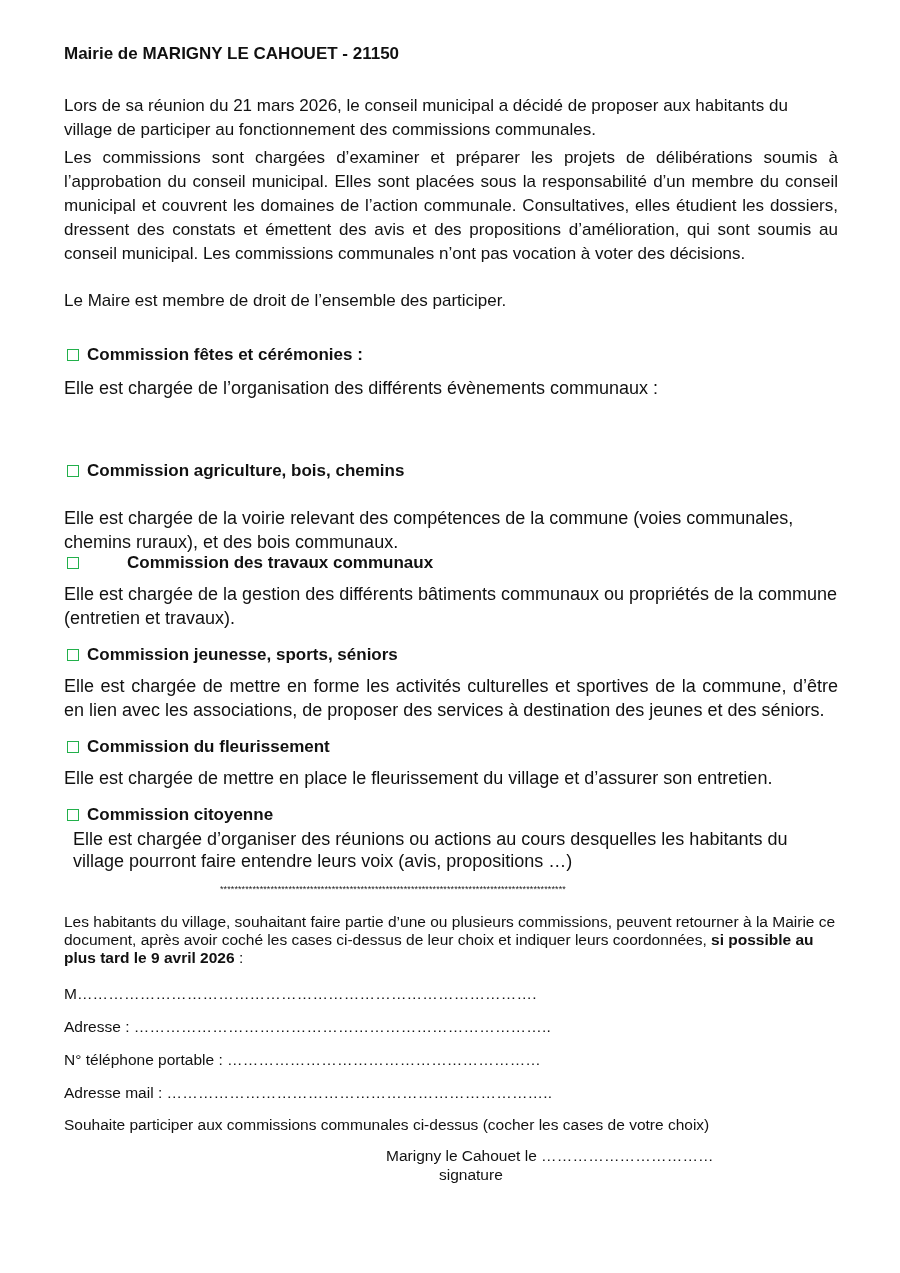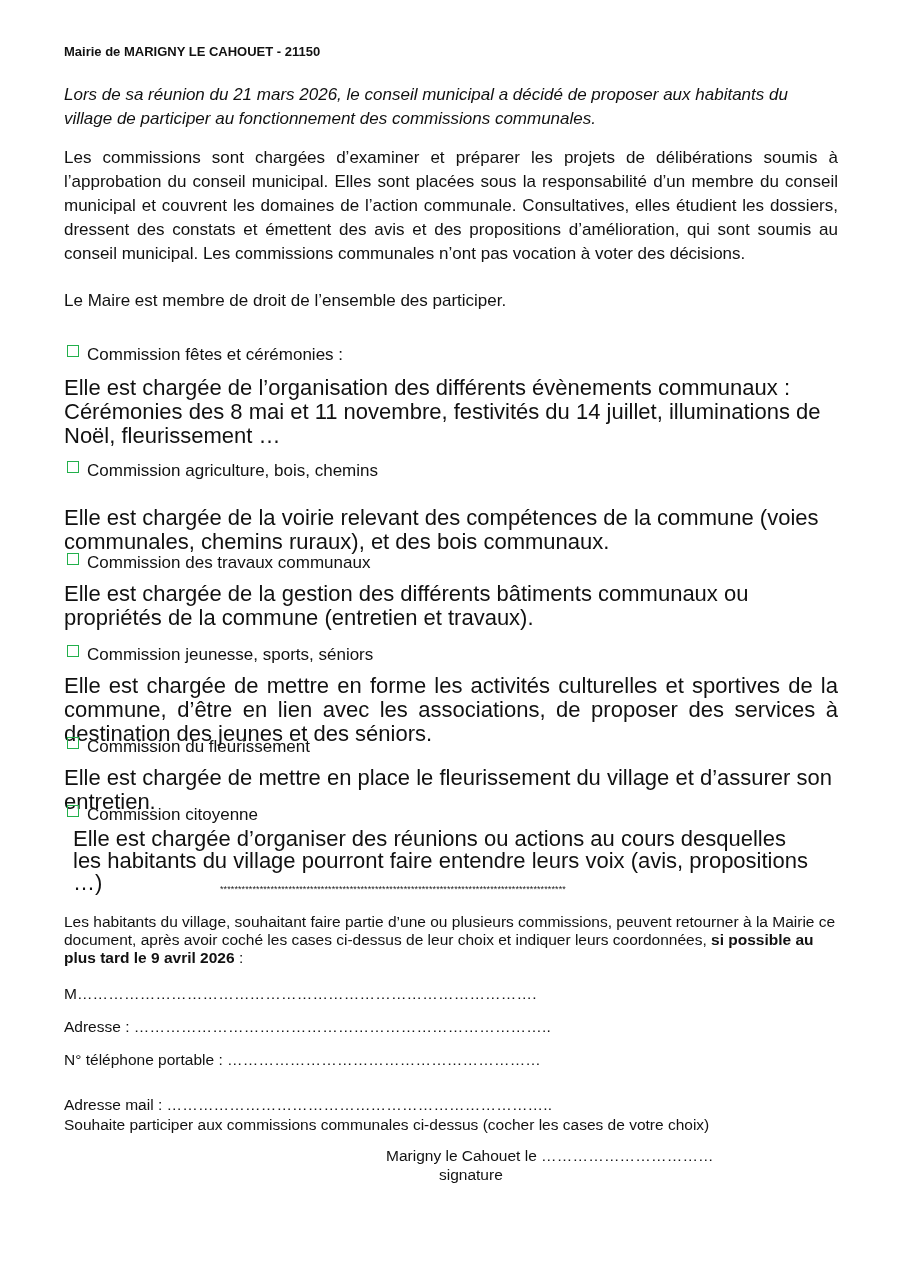"Mairie de MARIGNY LE CAHOUET" .title { font-size: 13px -> 17px }
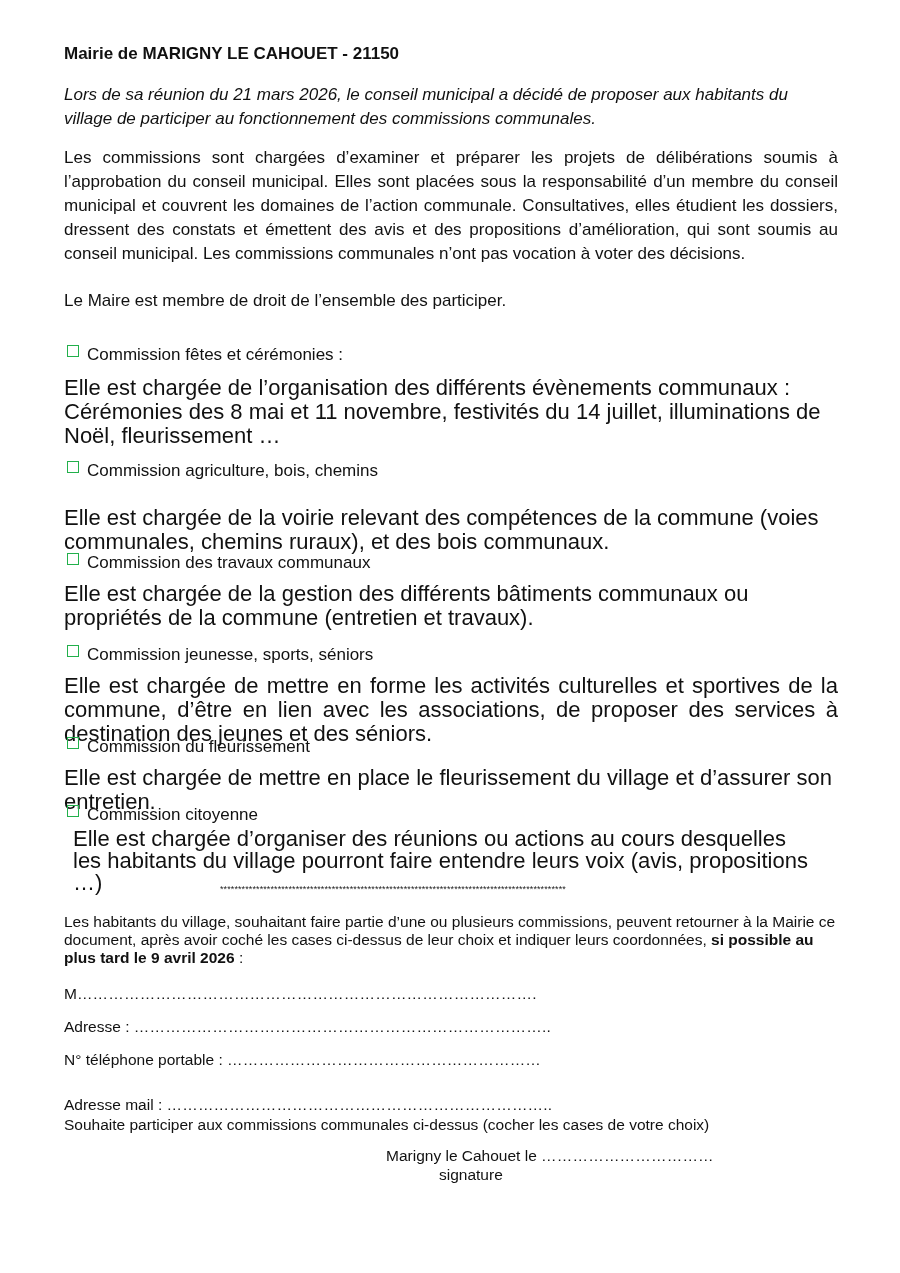"Lors de sa réunion du" .p1 { font-style: italic -> none; top: 83px -> 94px }
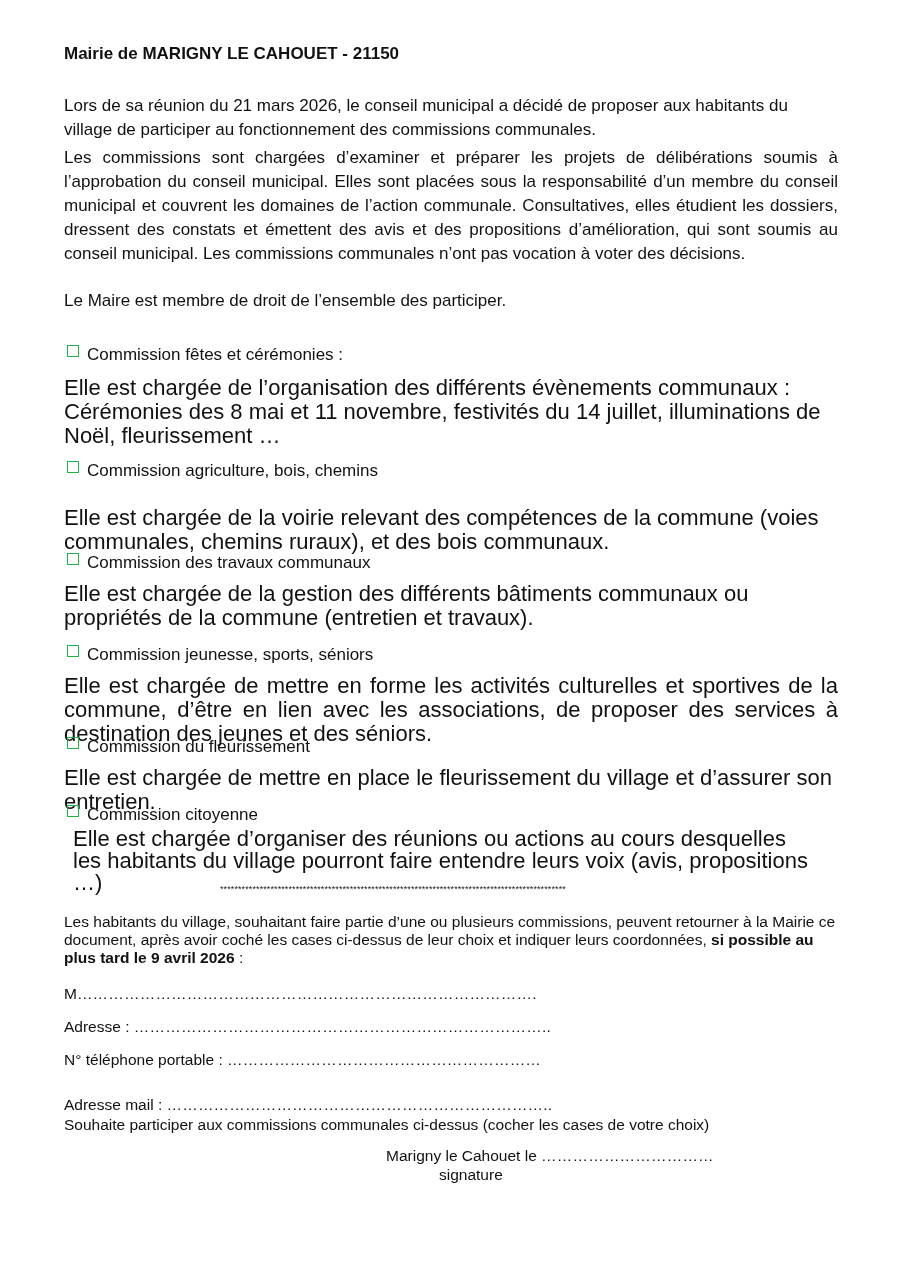"Commission fêtes et cérémonies :" .section-head { align-items: none -> center; font-weight: normal -> bold }
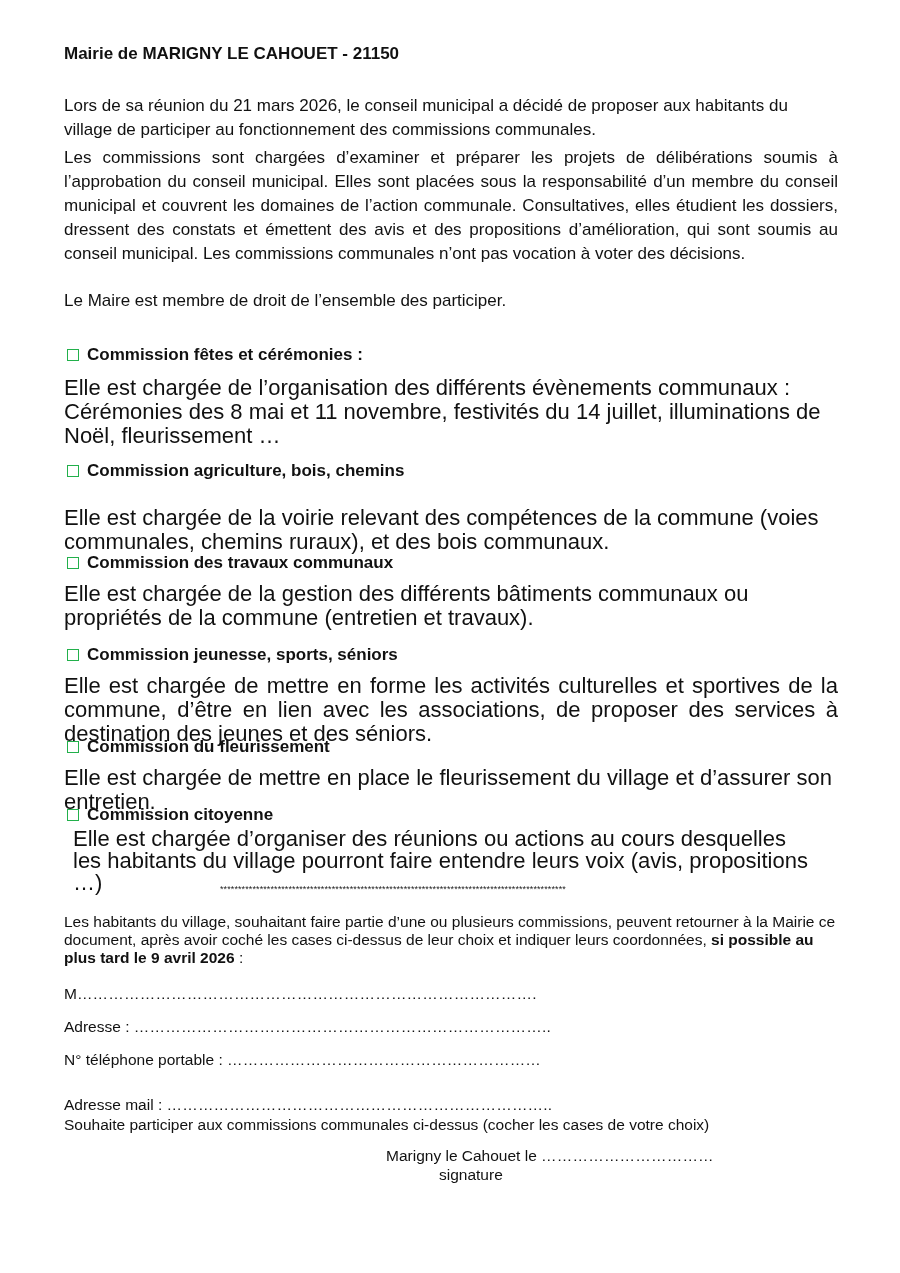"Elle est chargée de l’organisation" .section-desc { font-size: 22px -> 18px }
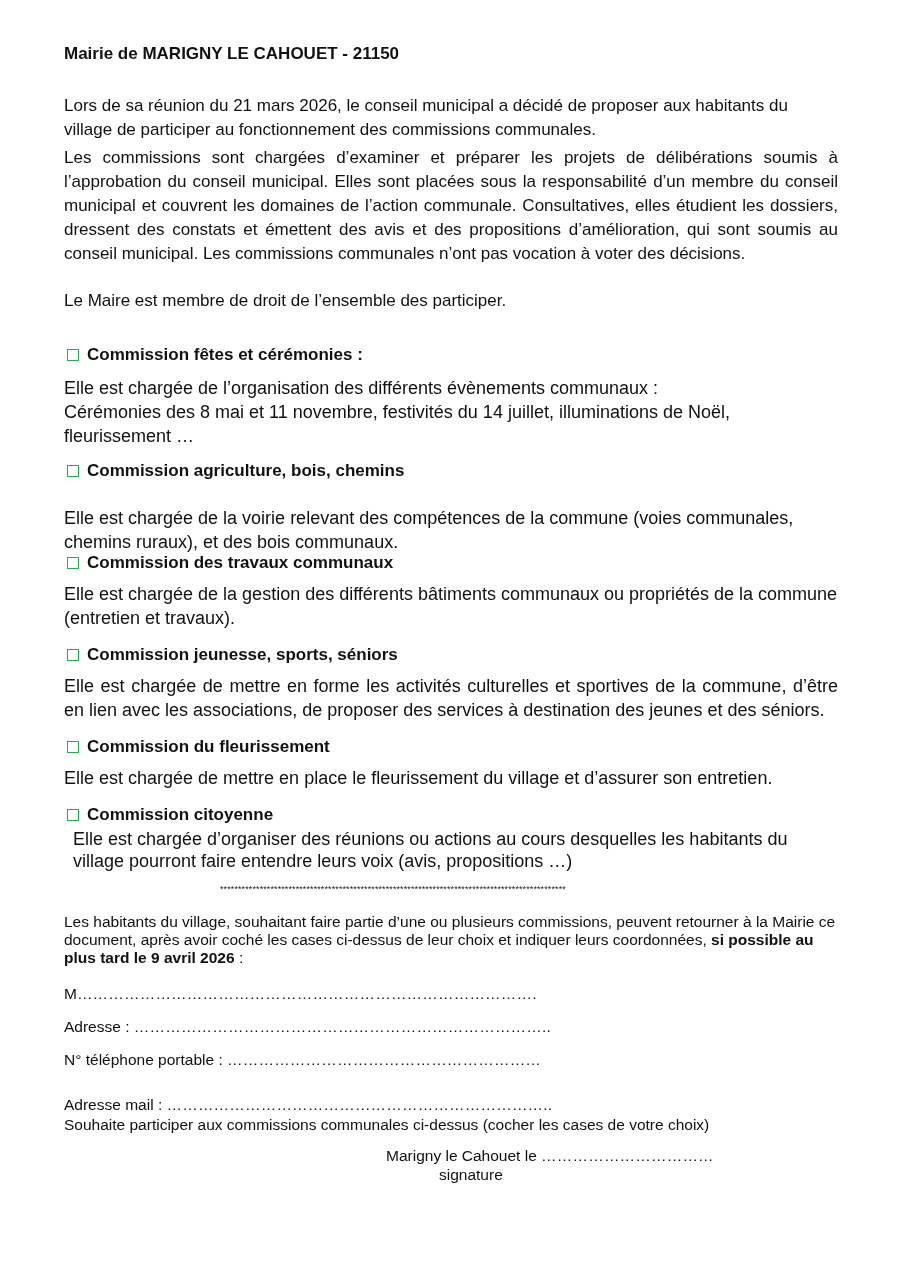"Cérémonies des 8 mai et" div { html: <div>Cérémonies des 8 mai et 11 novembre, festivités du 14 juillet, illuminations de Noël, fleurissement …</div> -> none }
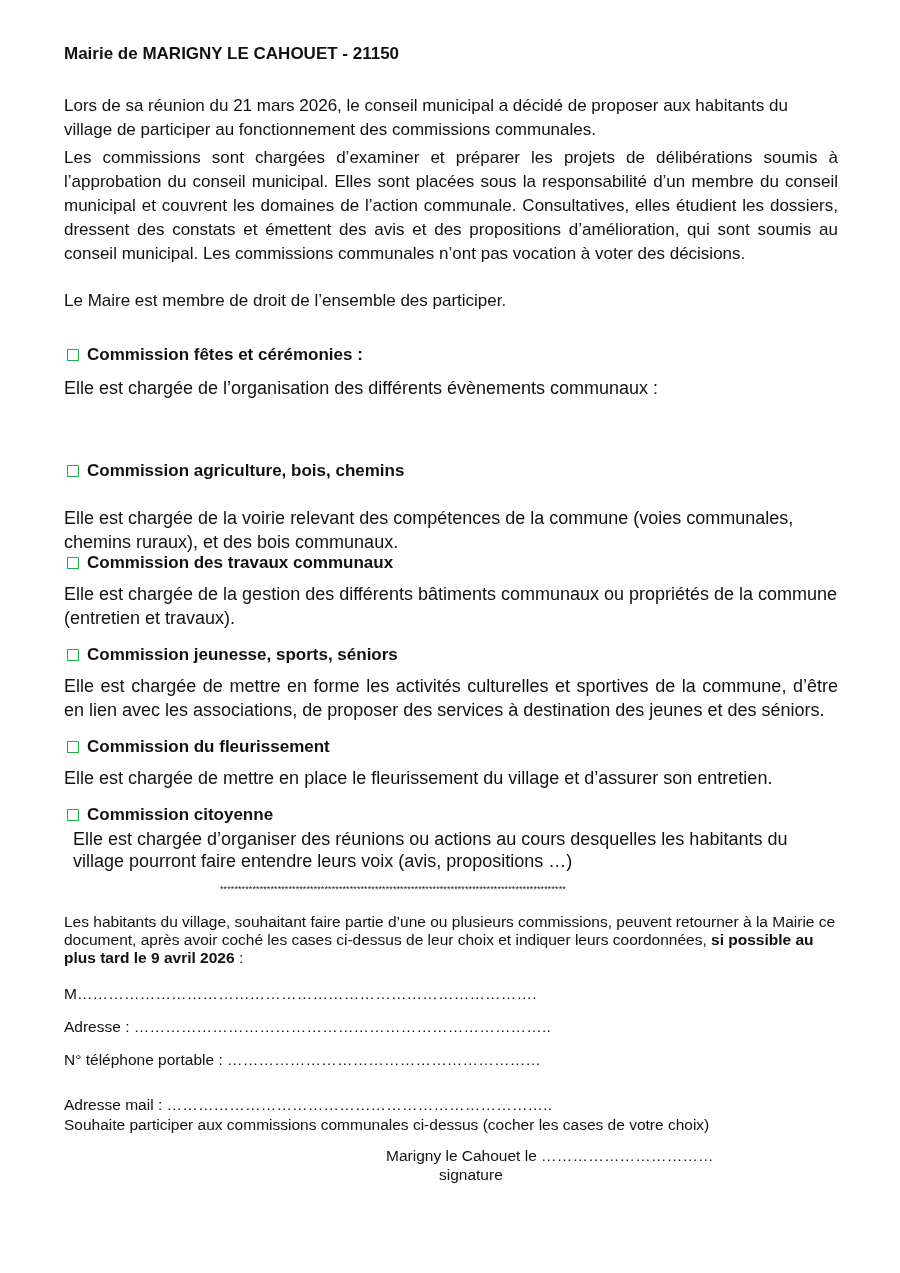"Commission des travaux communaux" div.section-head { gap: none -> 40px }
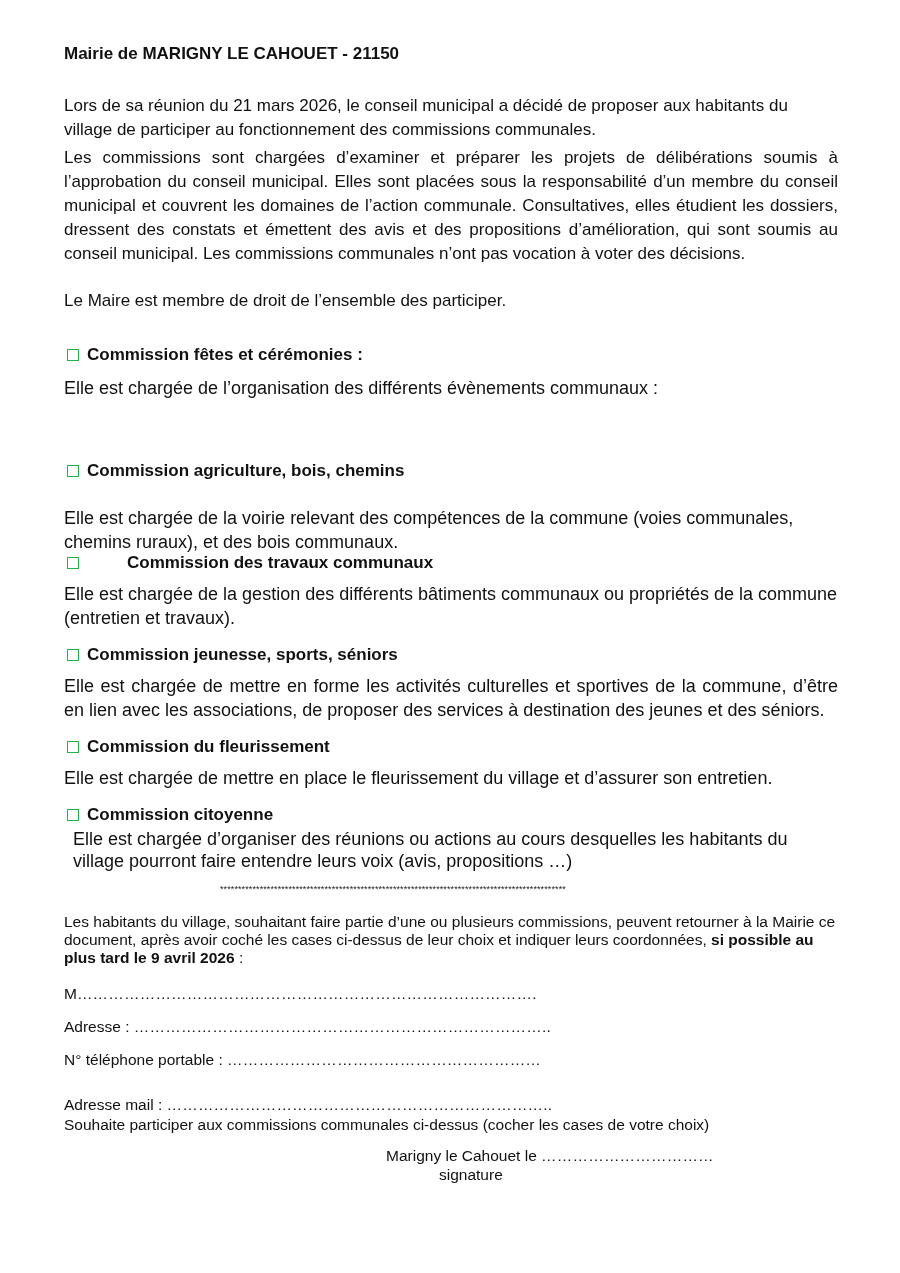"Adresse mail :" div.form-line { margin-top: 12px -> none }
